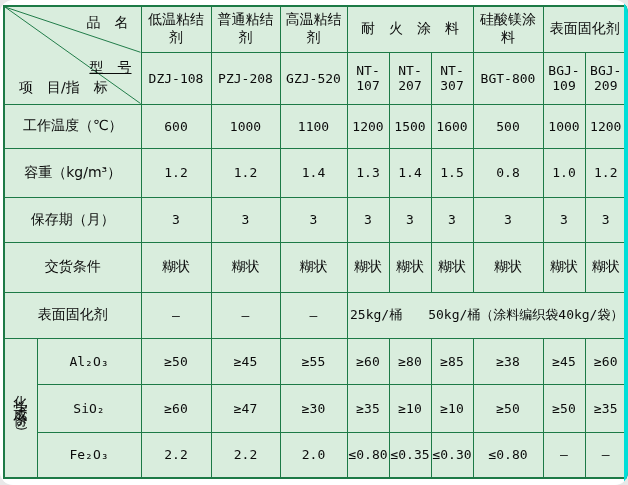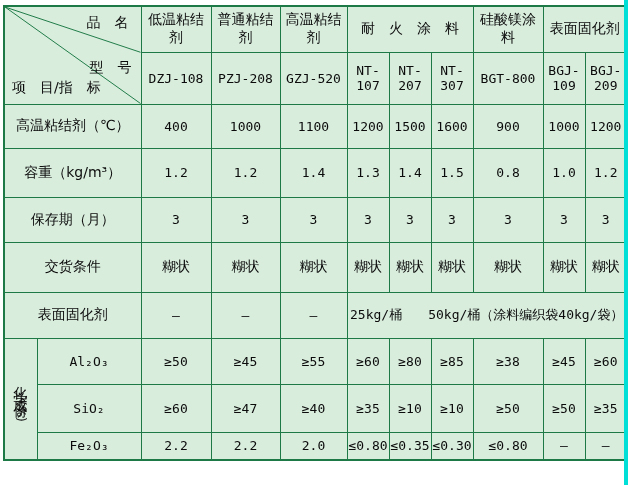"品 名" .page { border-radius: none -> 13px }
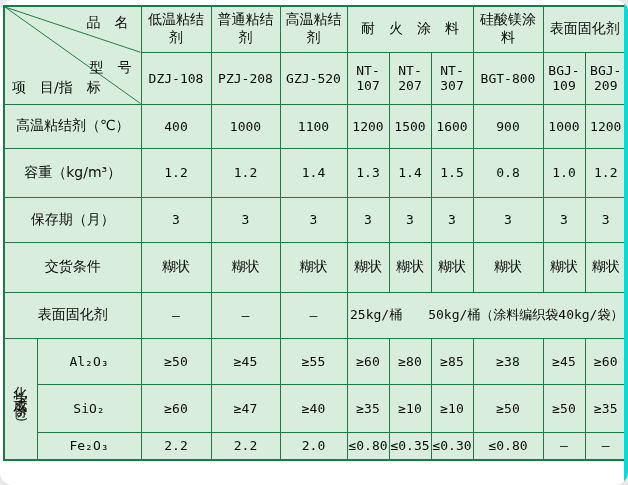"型 号" .pin-model { text-decoration: none -> underline }
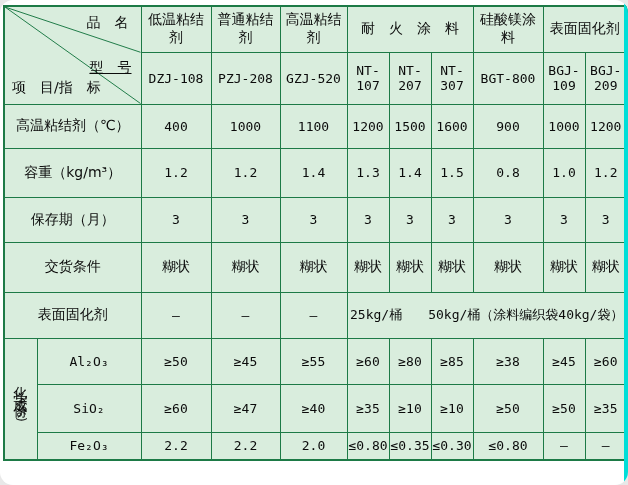"项 目/指 标" .pin-item { left: 7px -> 14px }
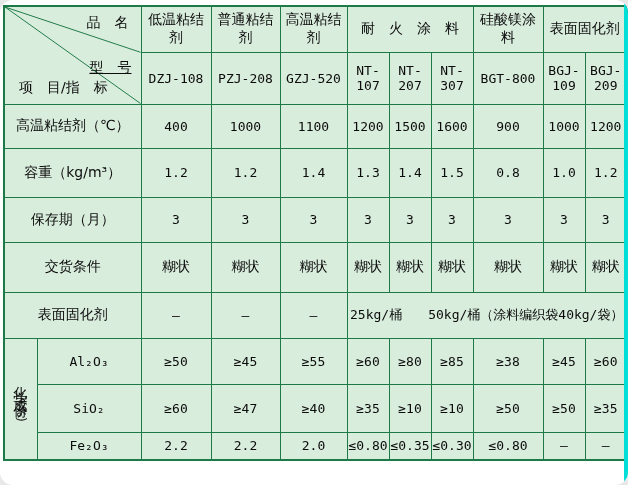"高温粘结剂（℃）" td.rowlabel { text: 高温粘结剂 -> 工作温度 }
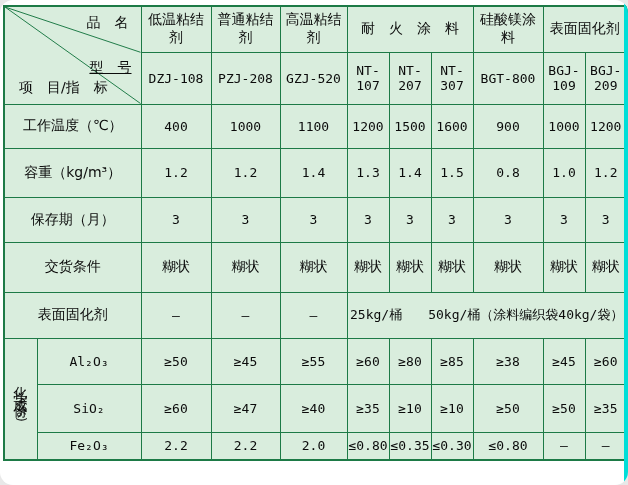"400" td.mono { text: 400 -> 600 }
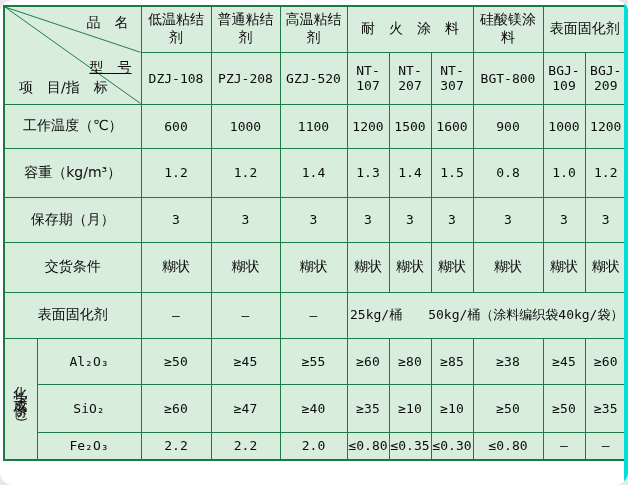"900" td.mono { text: 900 -> 500 }
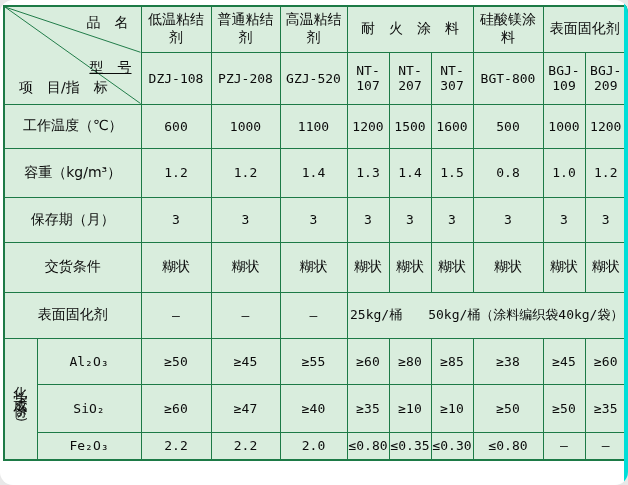"≥40" td.mono { text: 40 -> 30 }
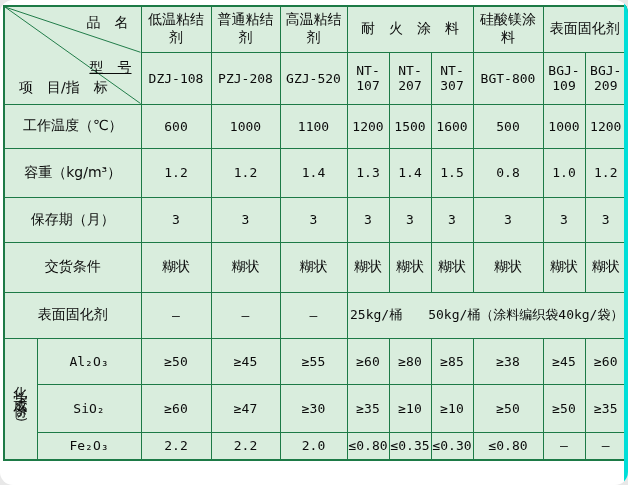"Fe₂O₃" tr { height: 28px -> 46px }
